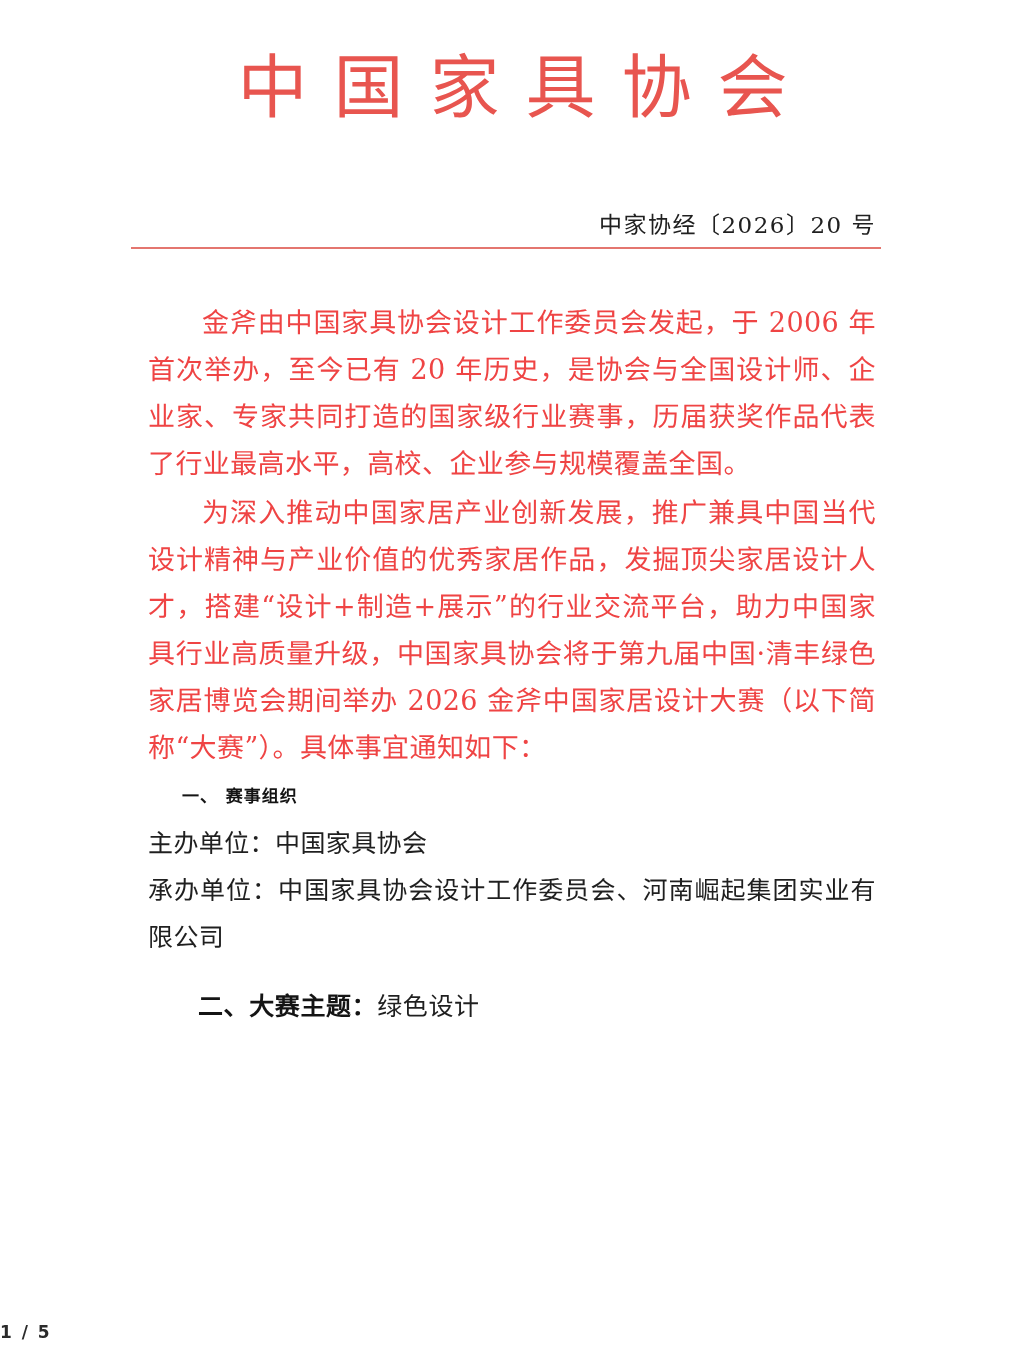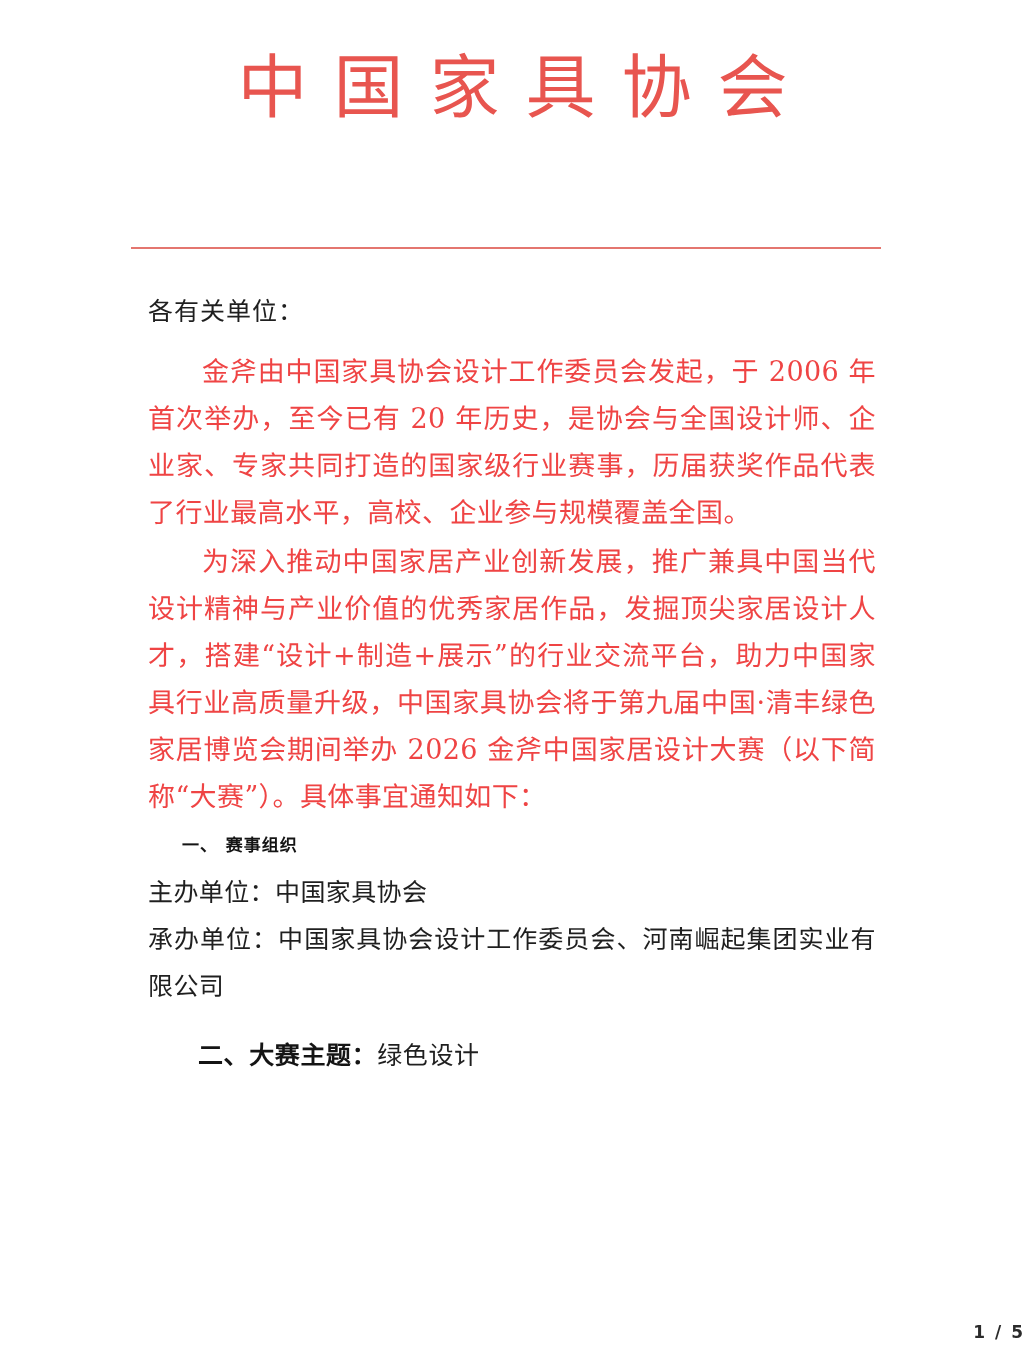"中家协经〔2026〕20 号" div.docnum-row { html: none -> <div> <span>中家协经〔2026〕20 号</span> </div> }
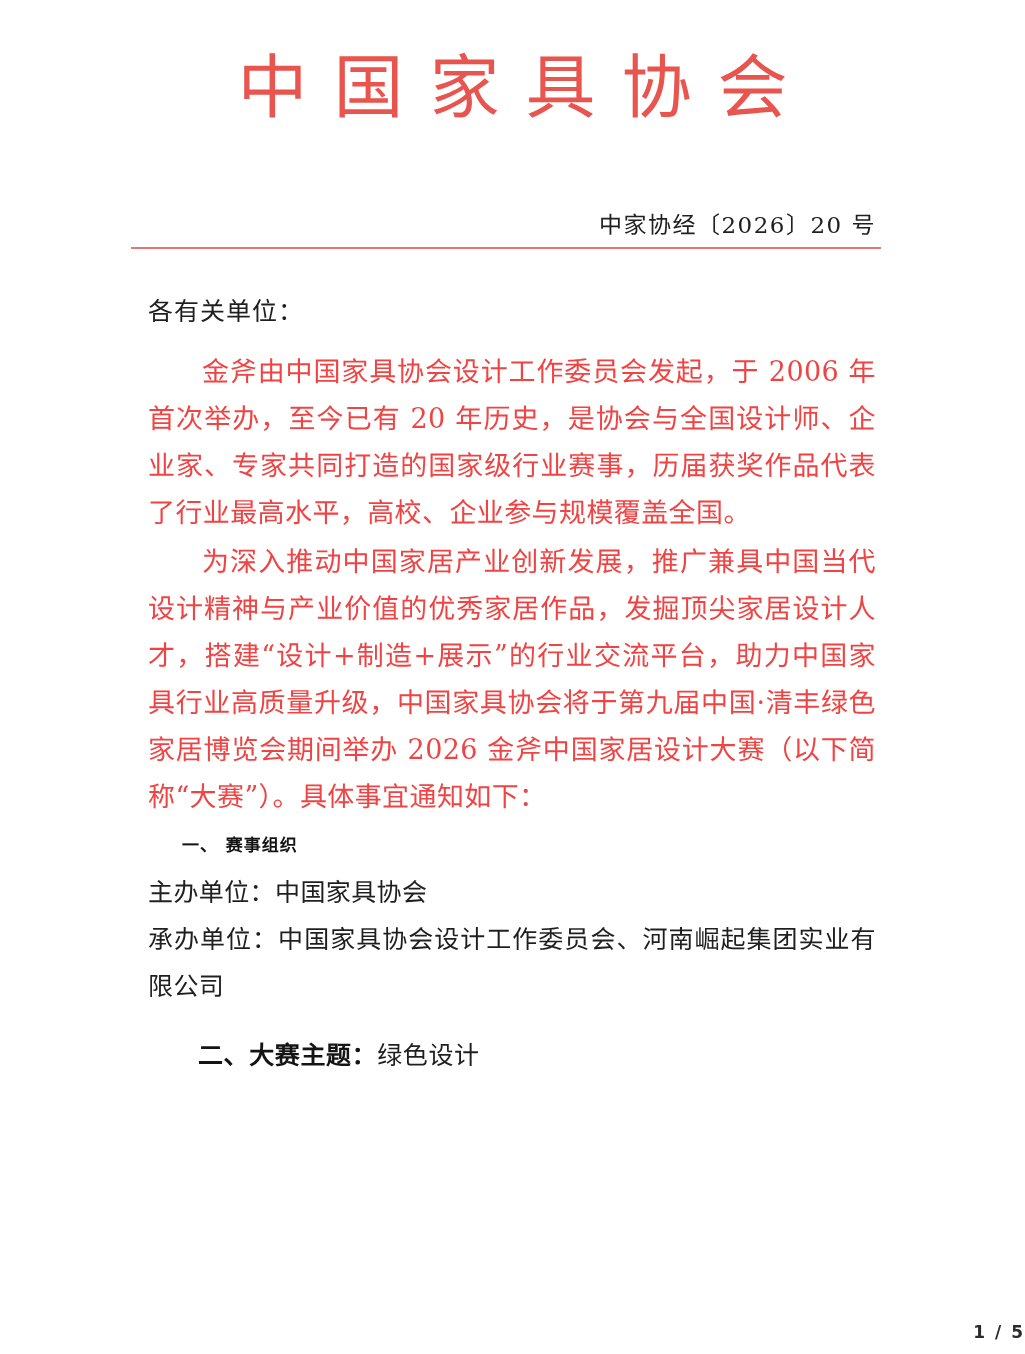"各有关单位：" div.salutation { html: <div>各有关单位：</div> -> none }
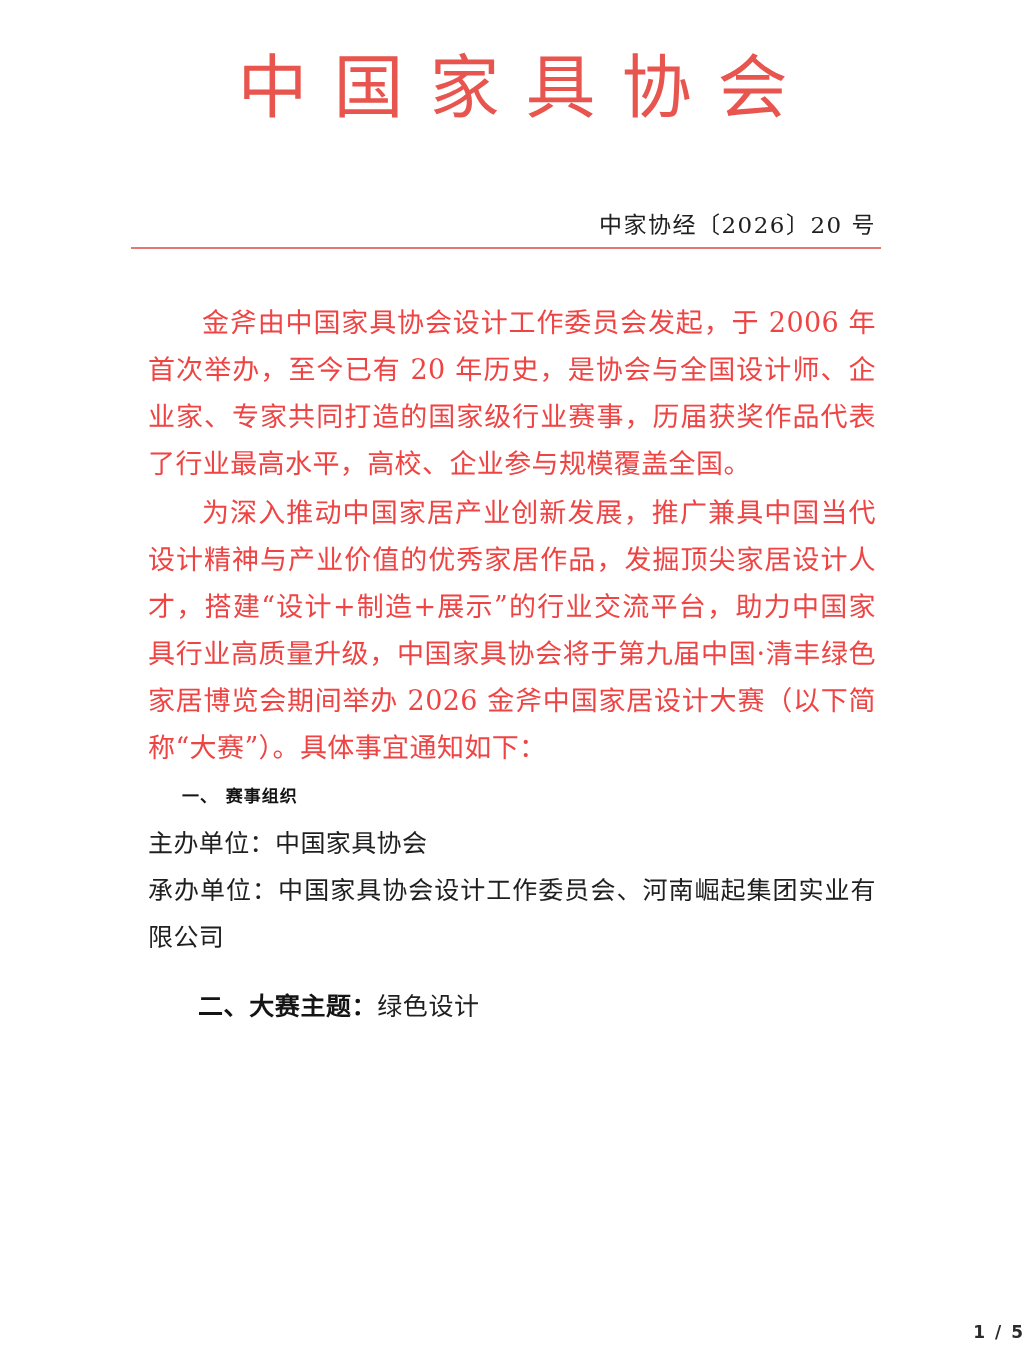"1 / 5" .footer { text-align: right -> left }
